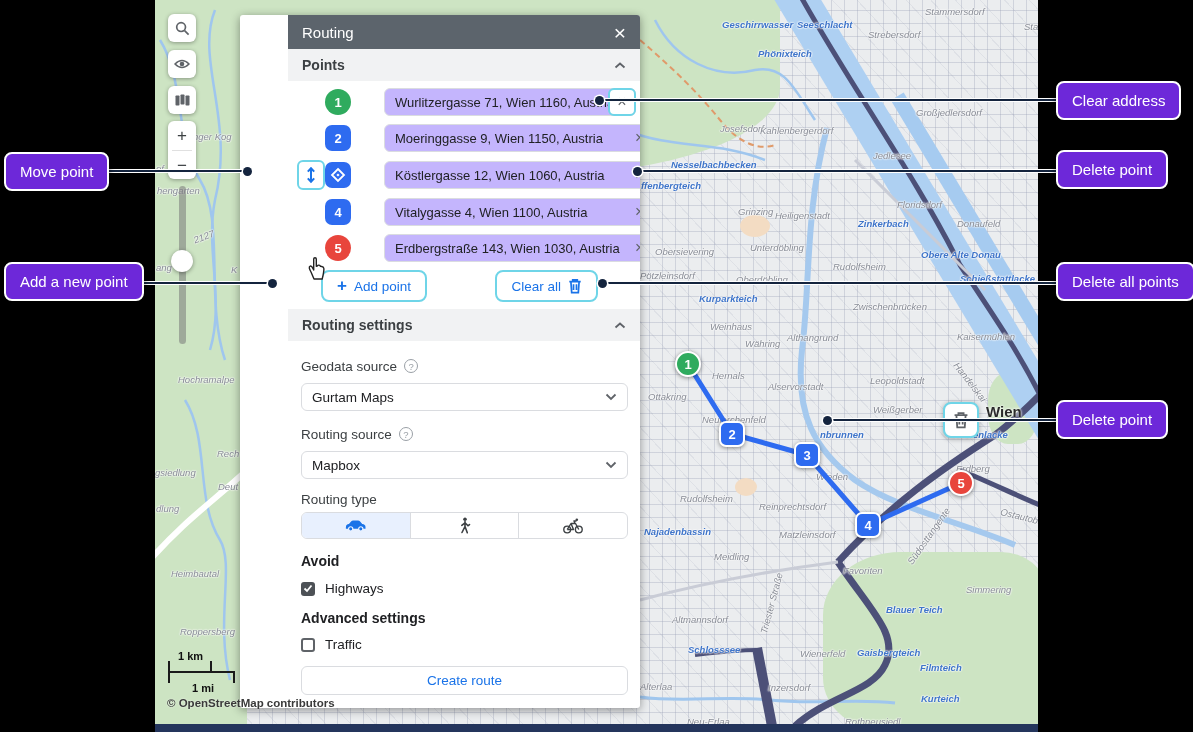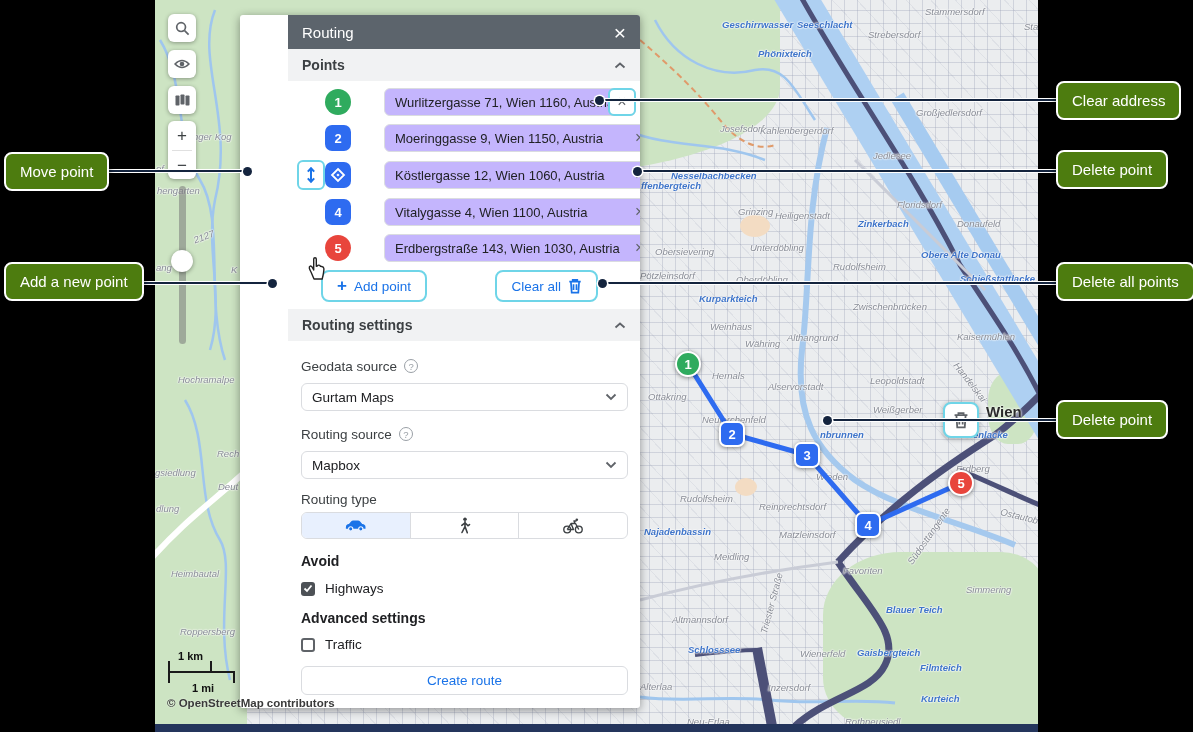"Clear address" .co-box { background: #4d7c0f -> #6d28d9 }
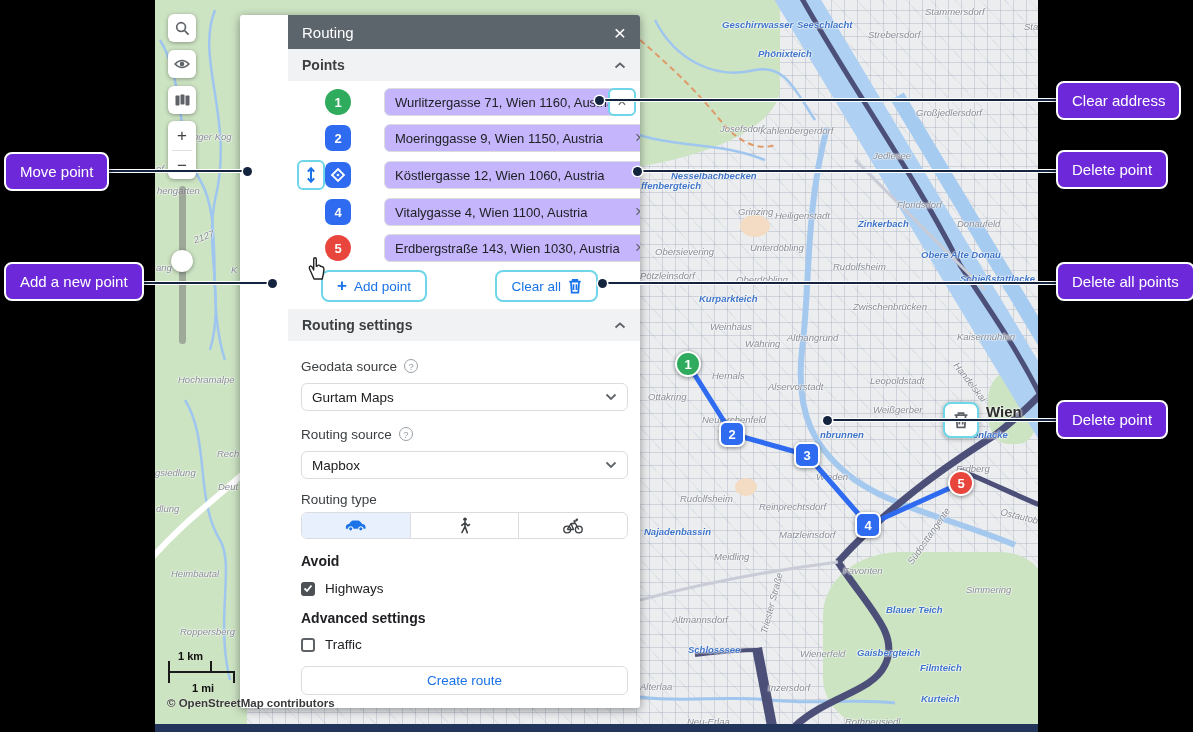"Nesselbachbecken" span.mlabel { top: 170px -> 159px }
